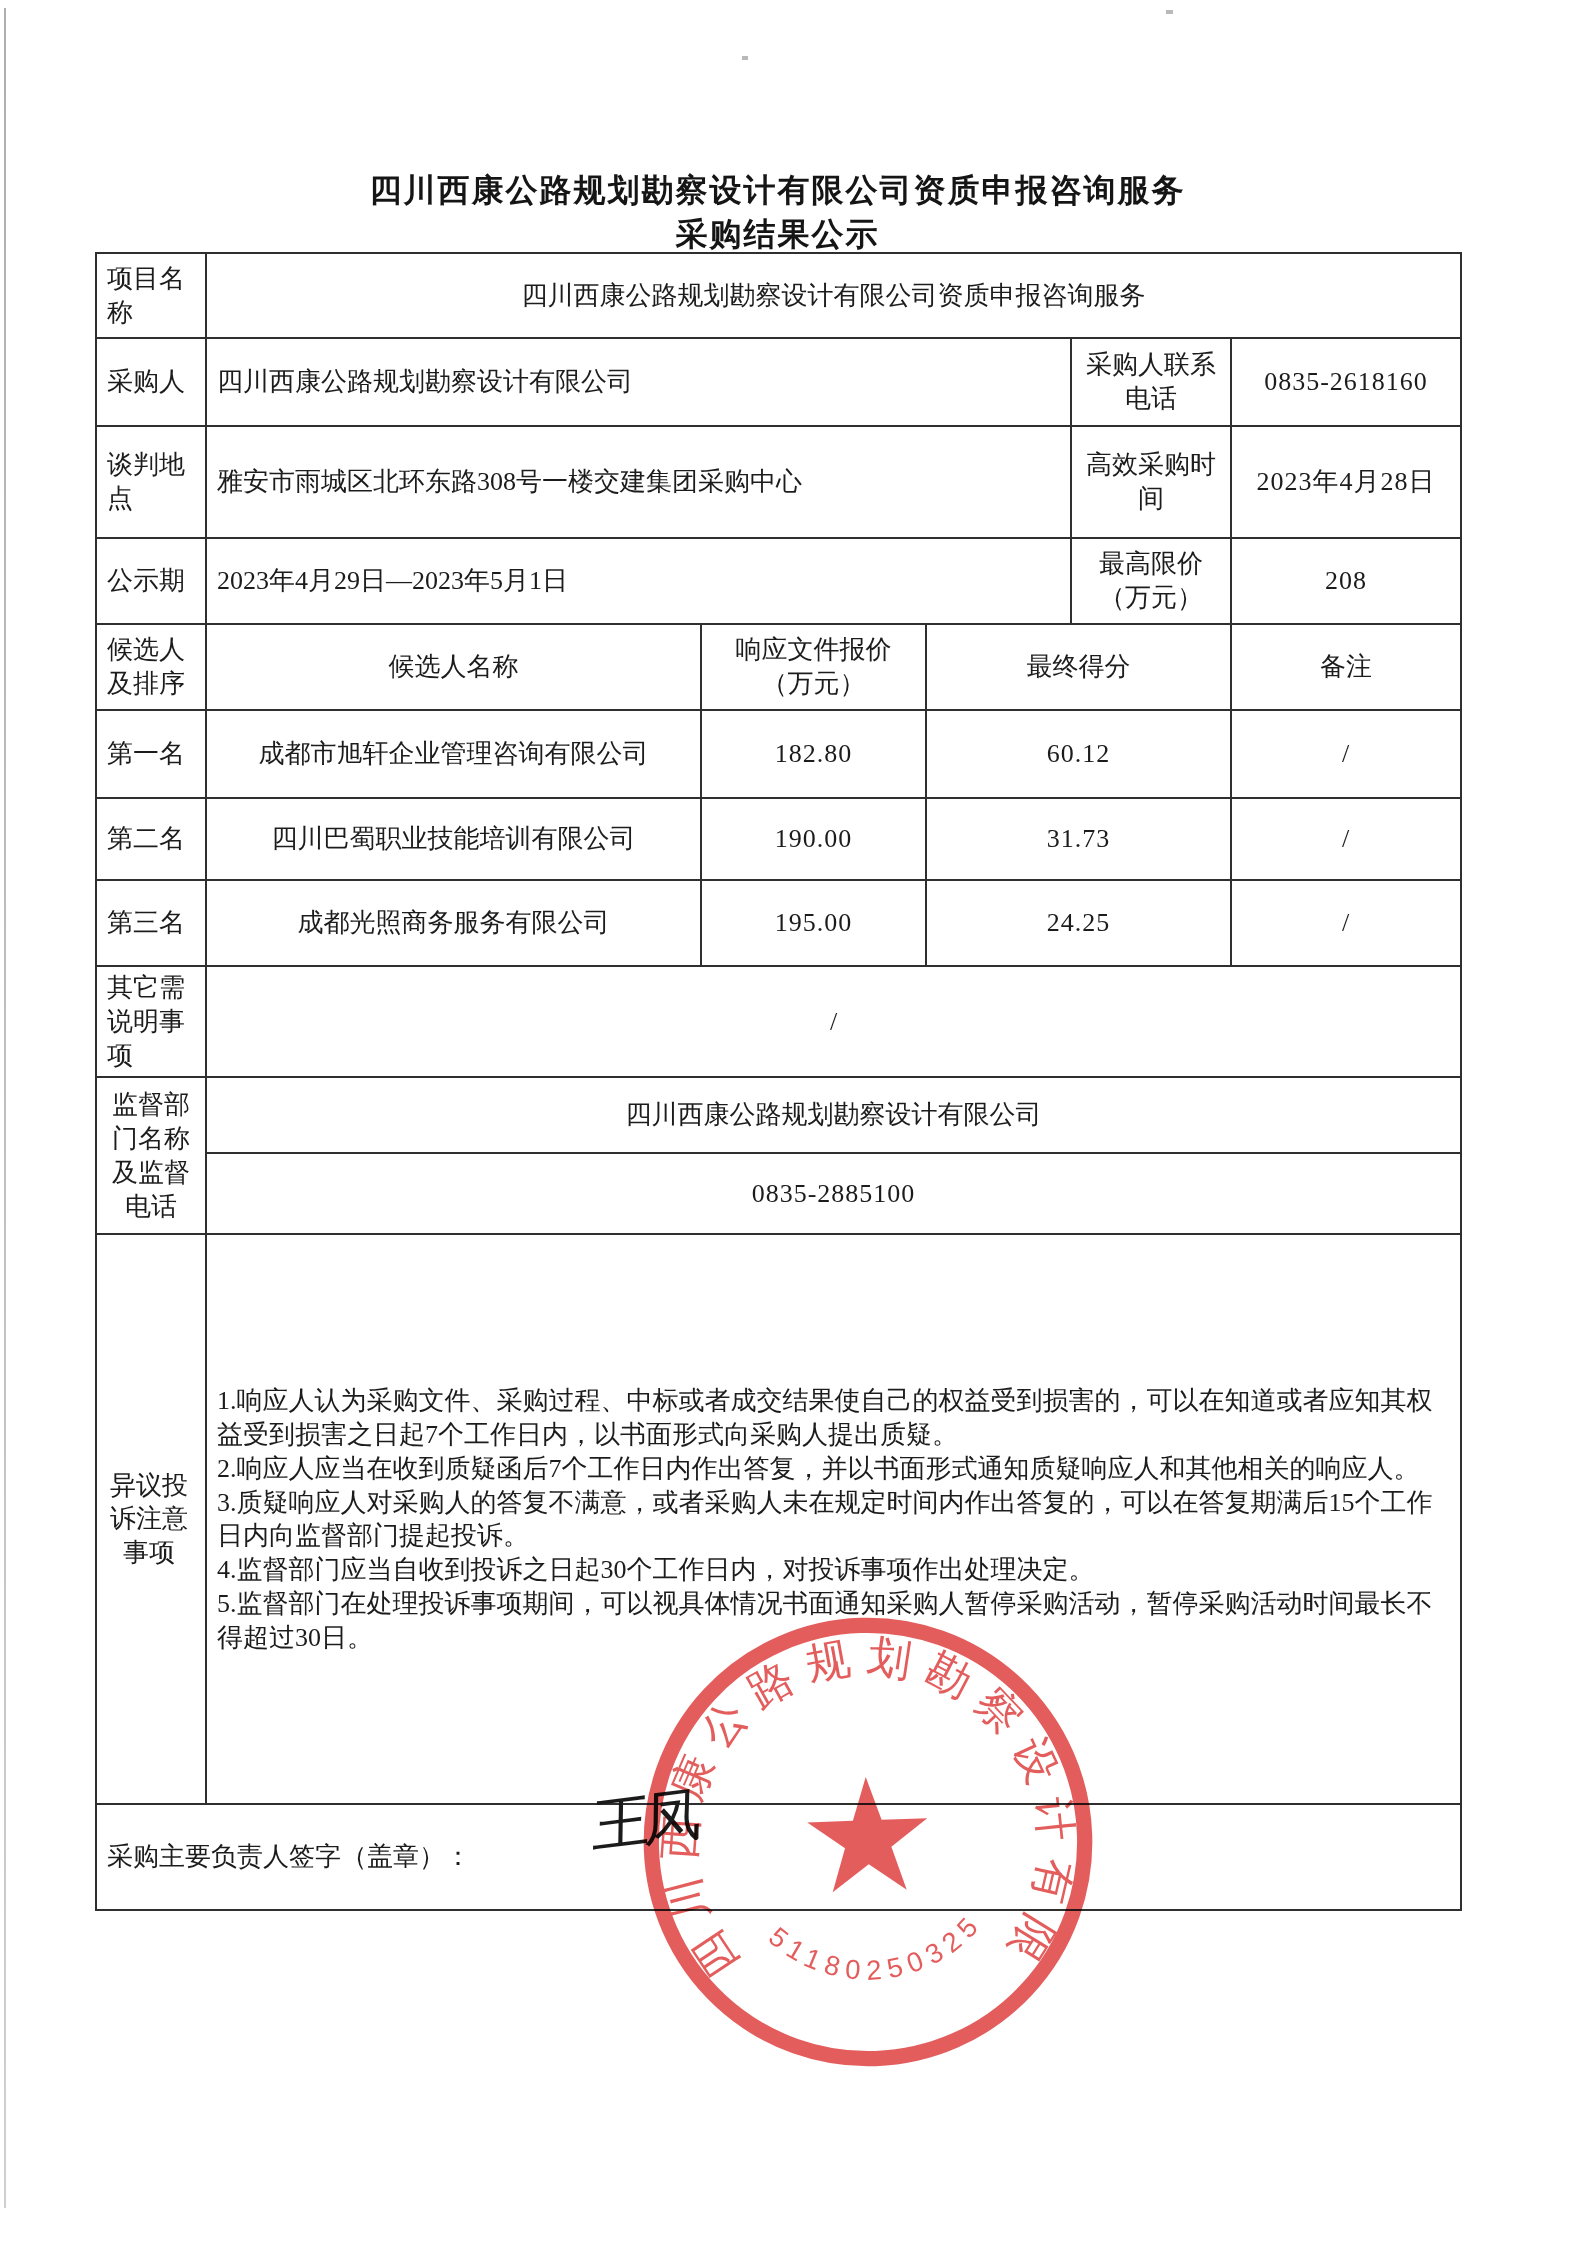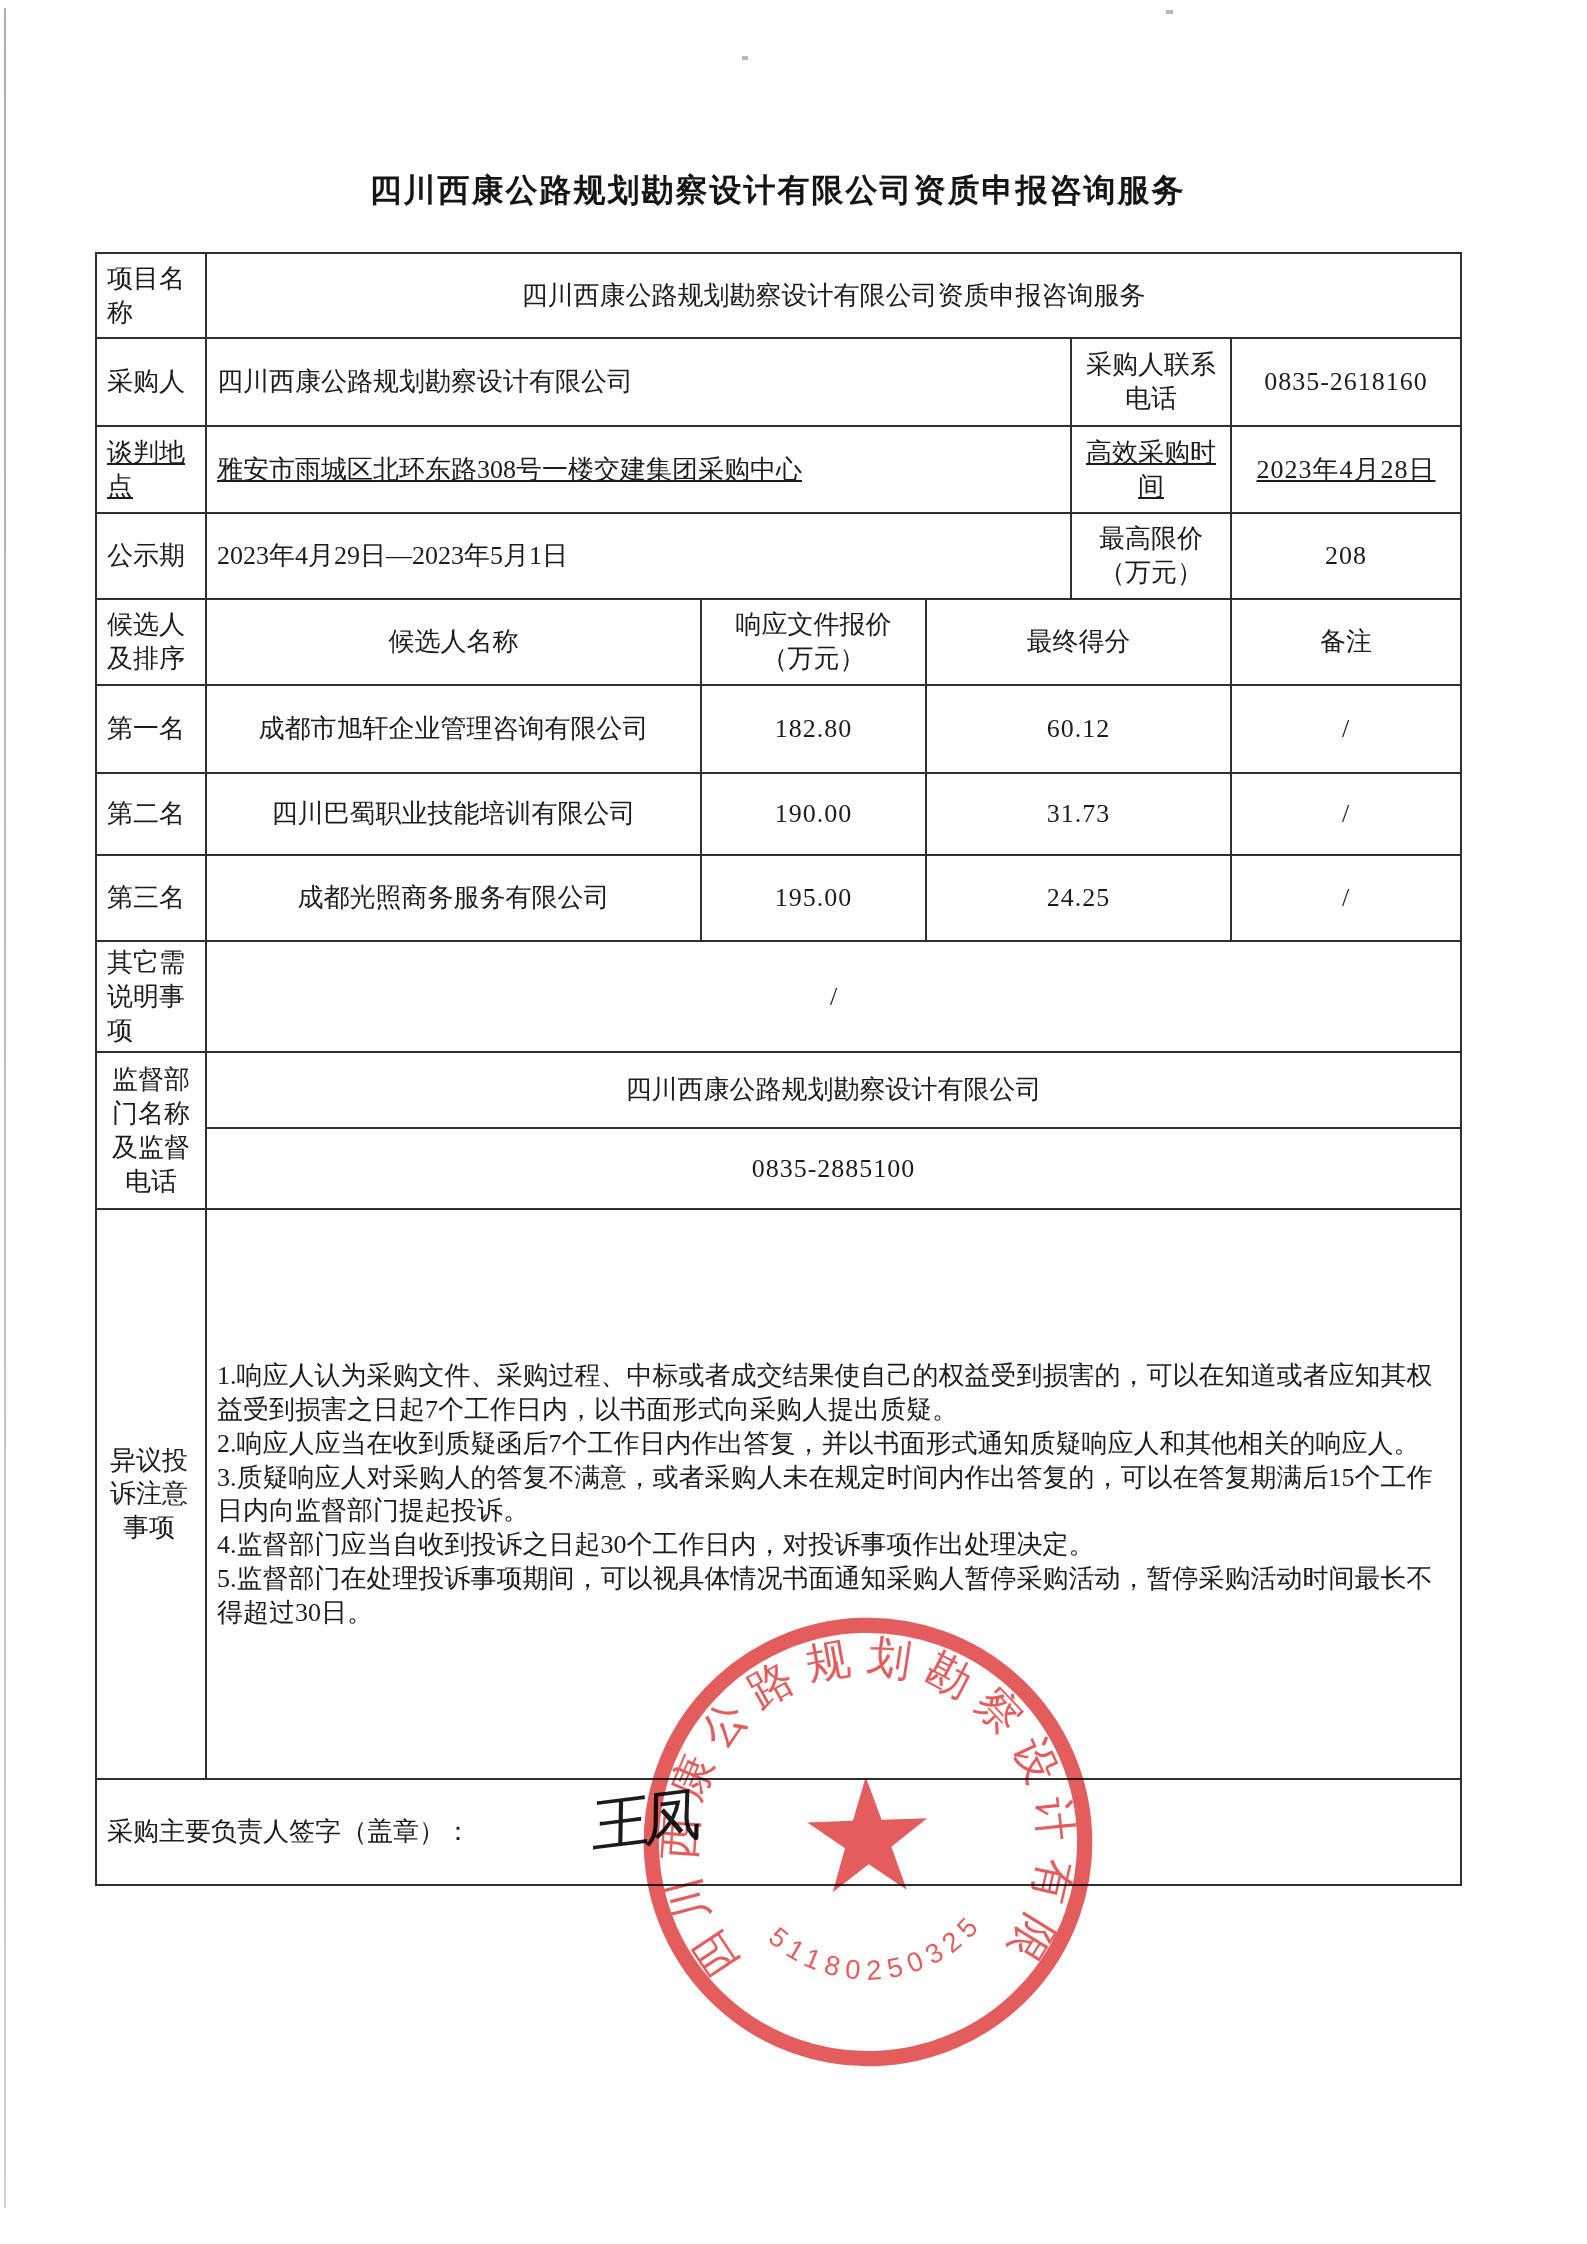"采购结果公示" div { html: none -> <div>采购结果公示</div> }
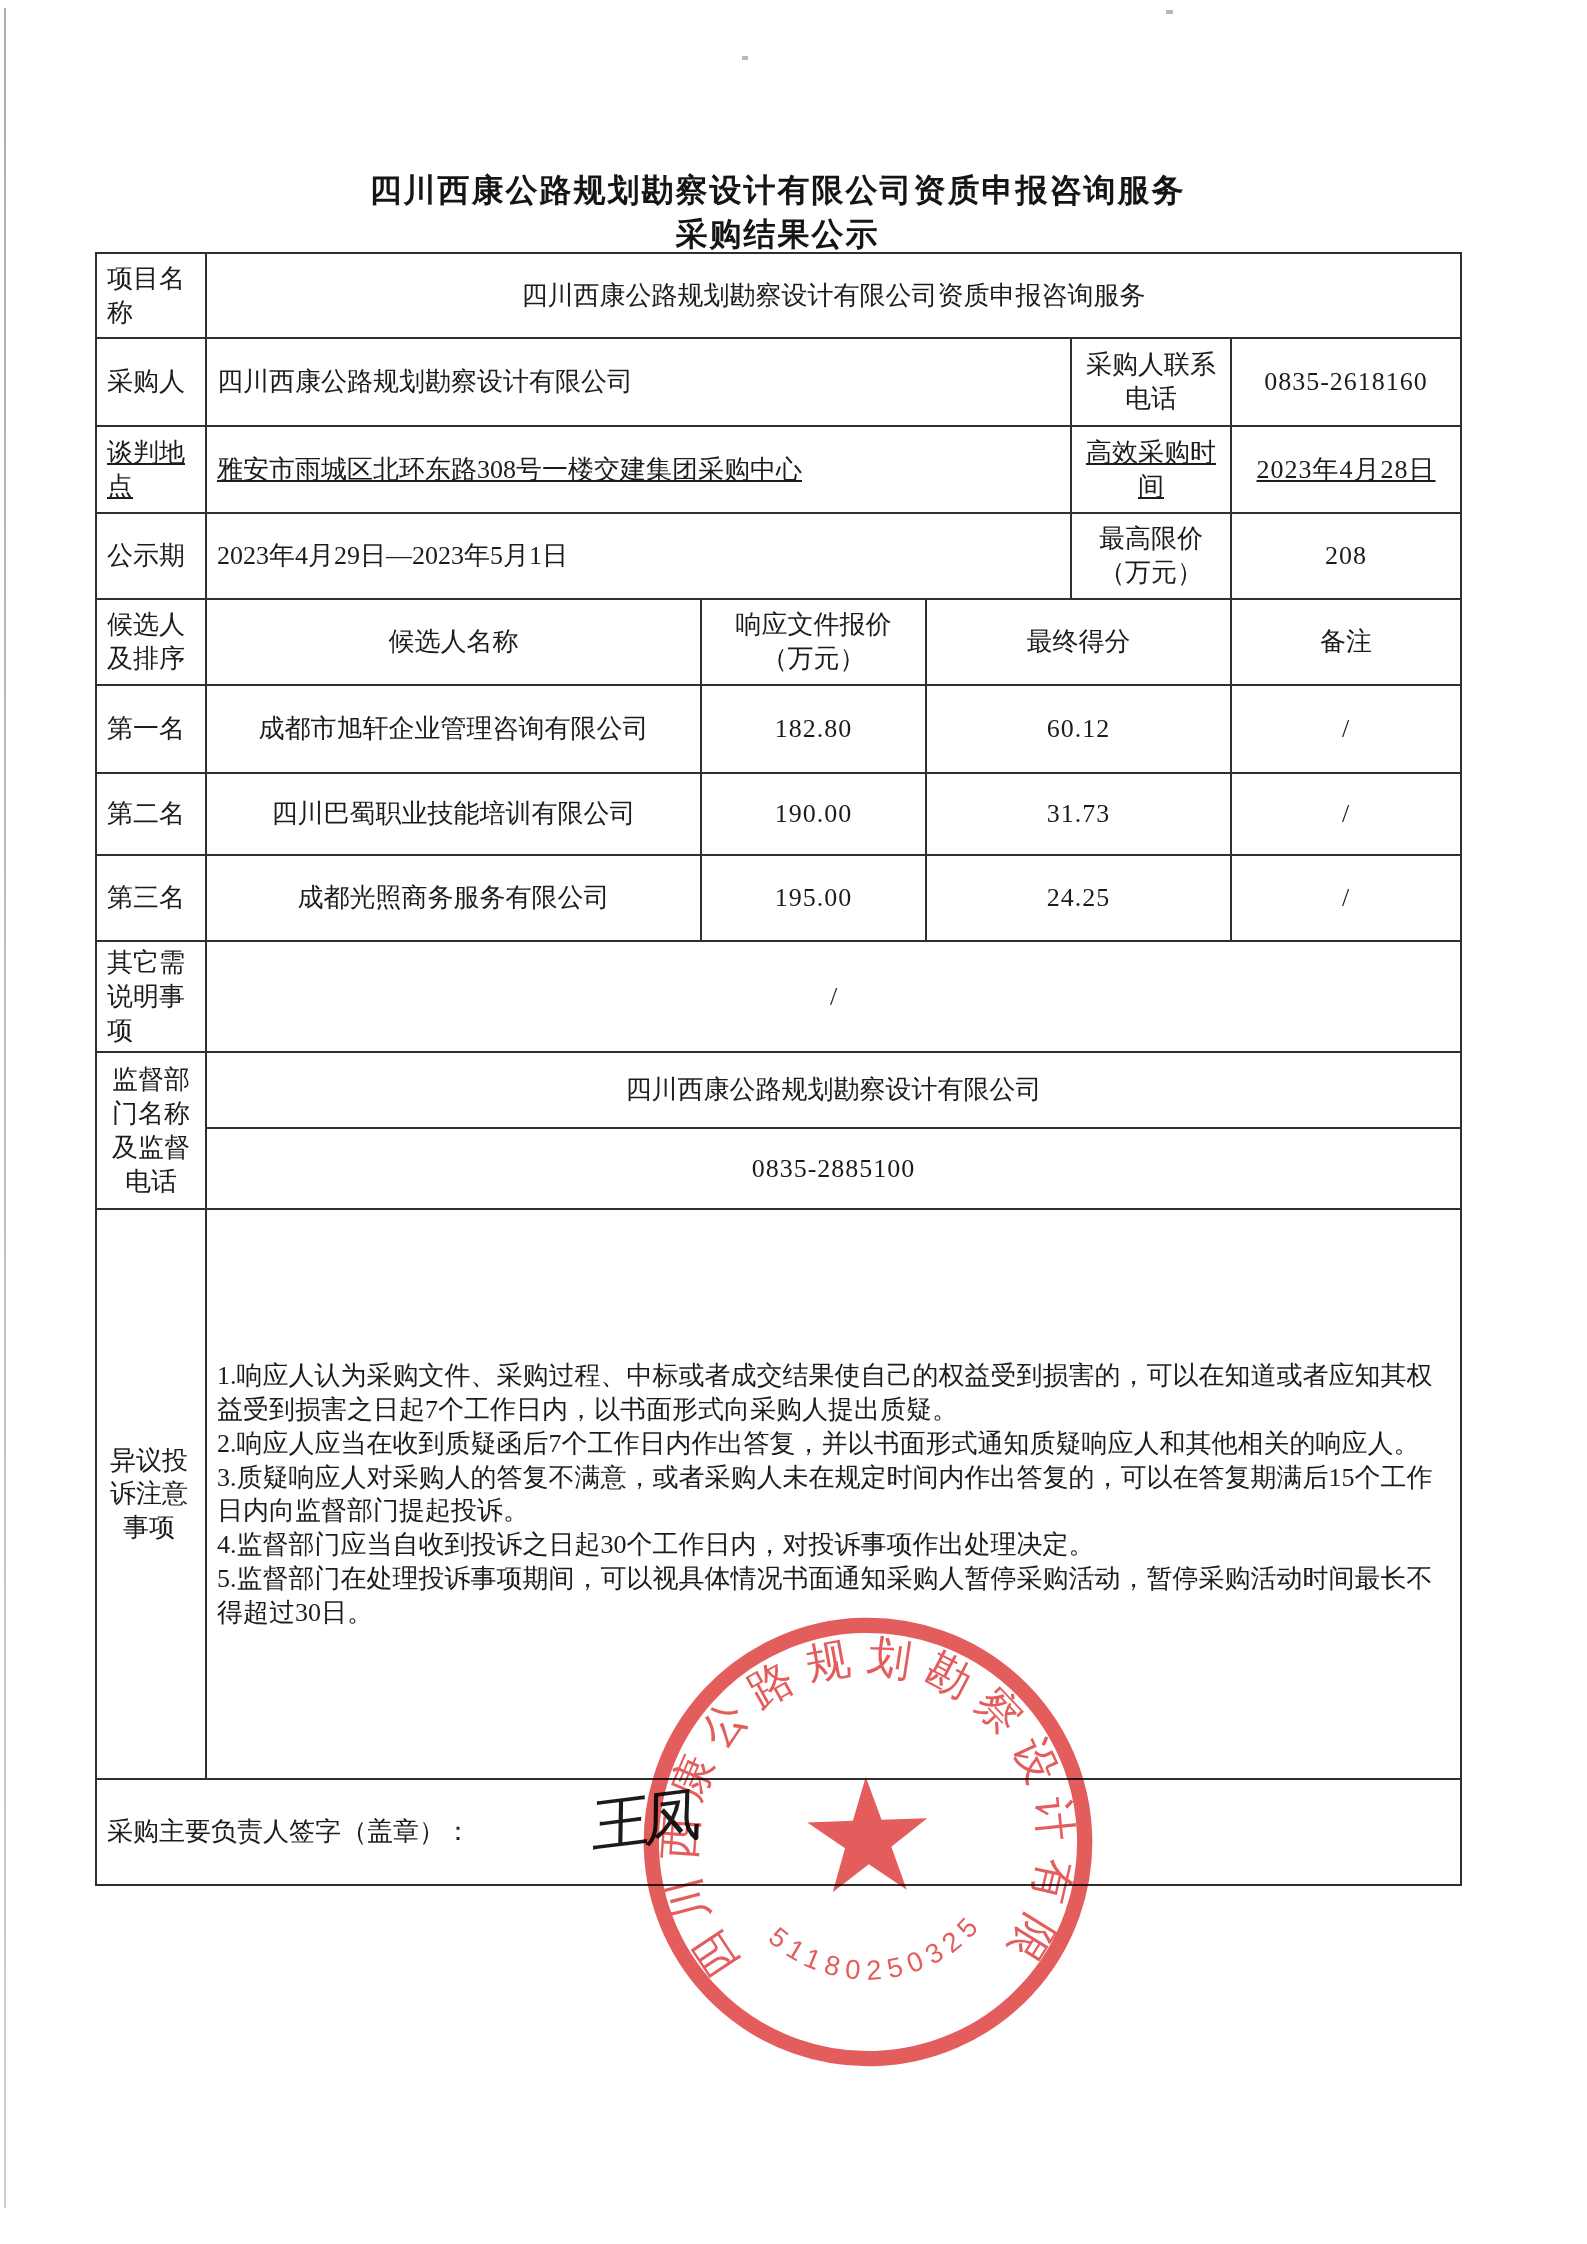"谈判地点" tr { height: 87px -> 112px; text-decoration: underline -> none }
